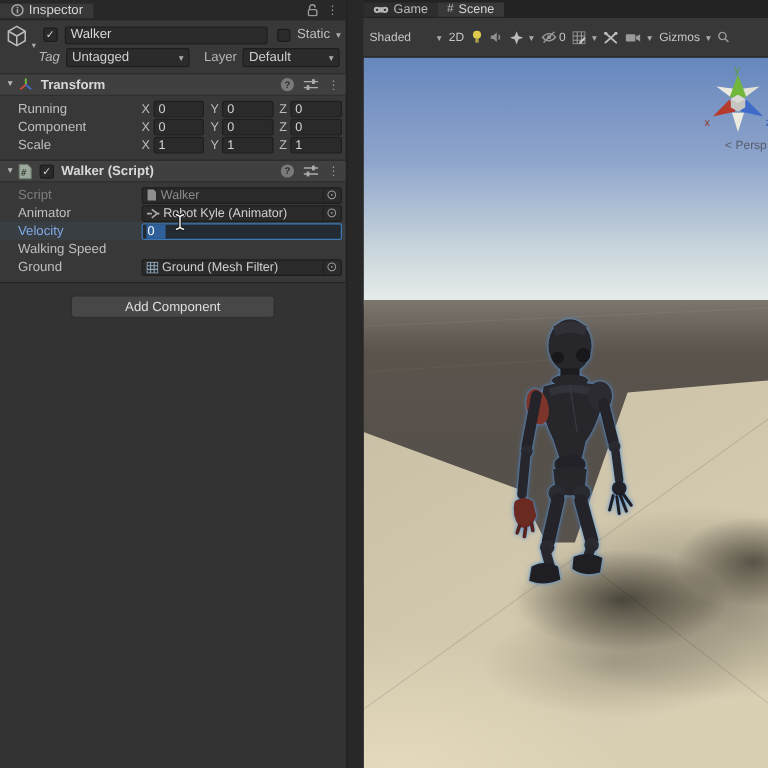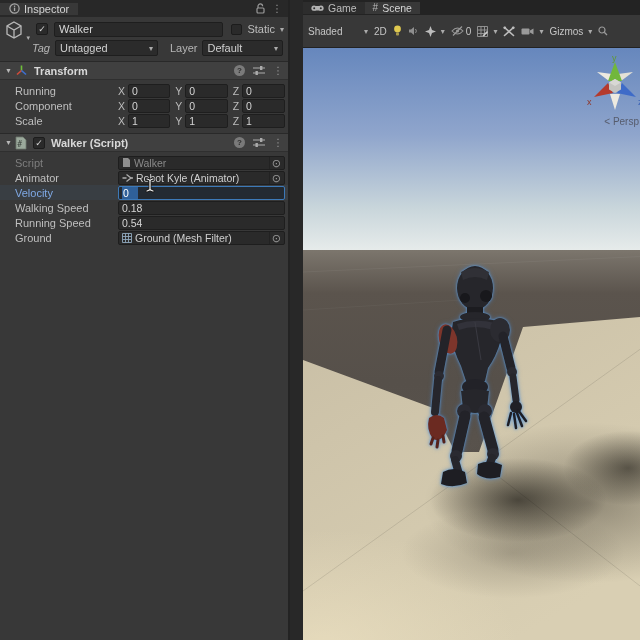"0.18" div.wide { html: <div> <div>0.18</div> </div> -> none }
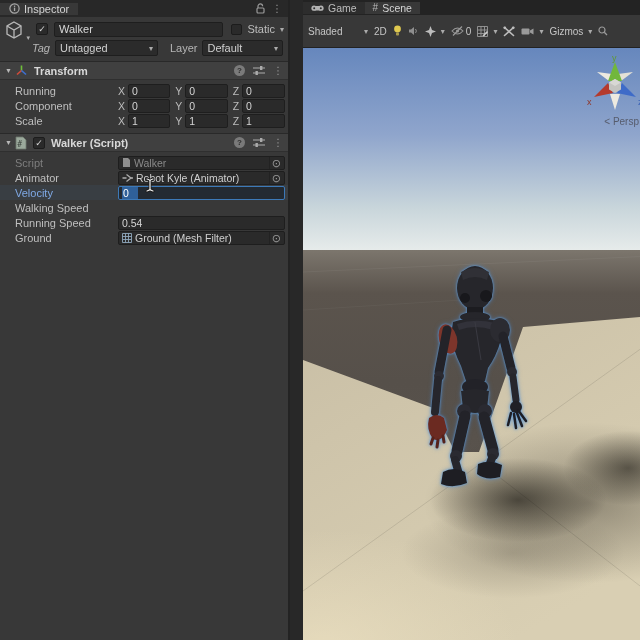"Running Speed" div.row { html: <div> <span>Running Speed</span> <div> <div>0.54</div> </div> </div> -> none }
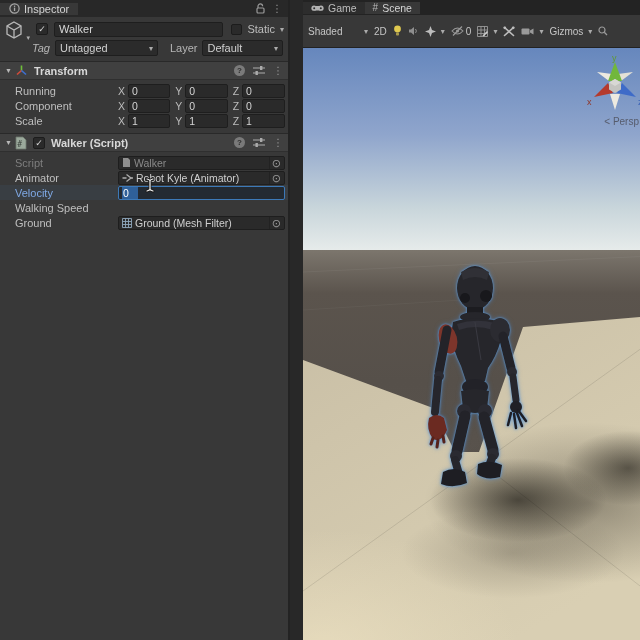"Add Component" div.inspector-rest { html: none -> <div> <button>Add Component</button> </div> }
